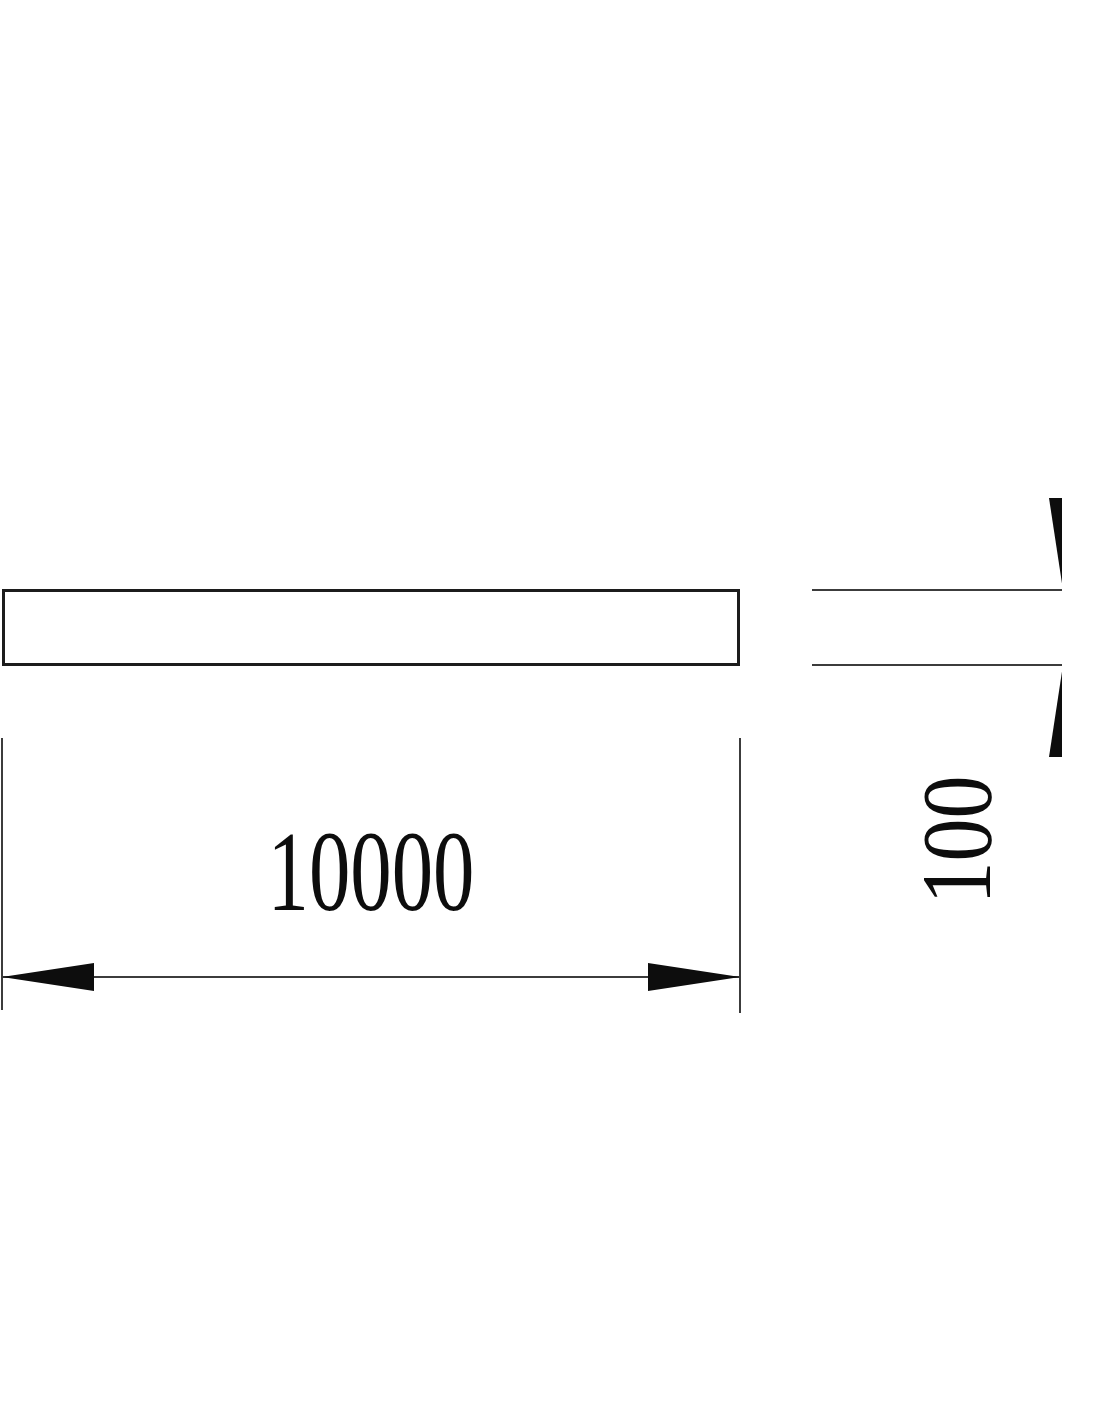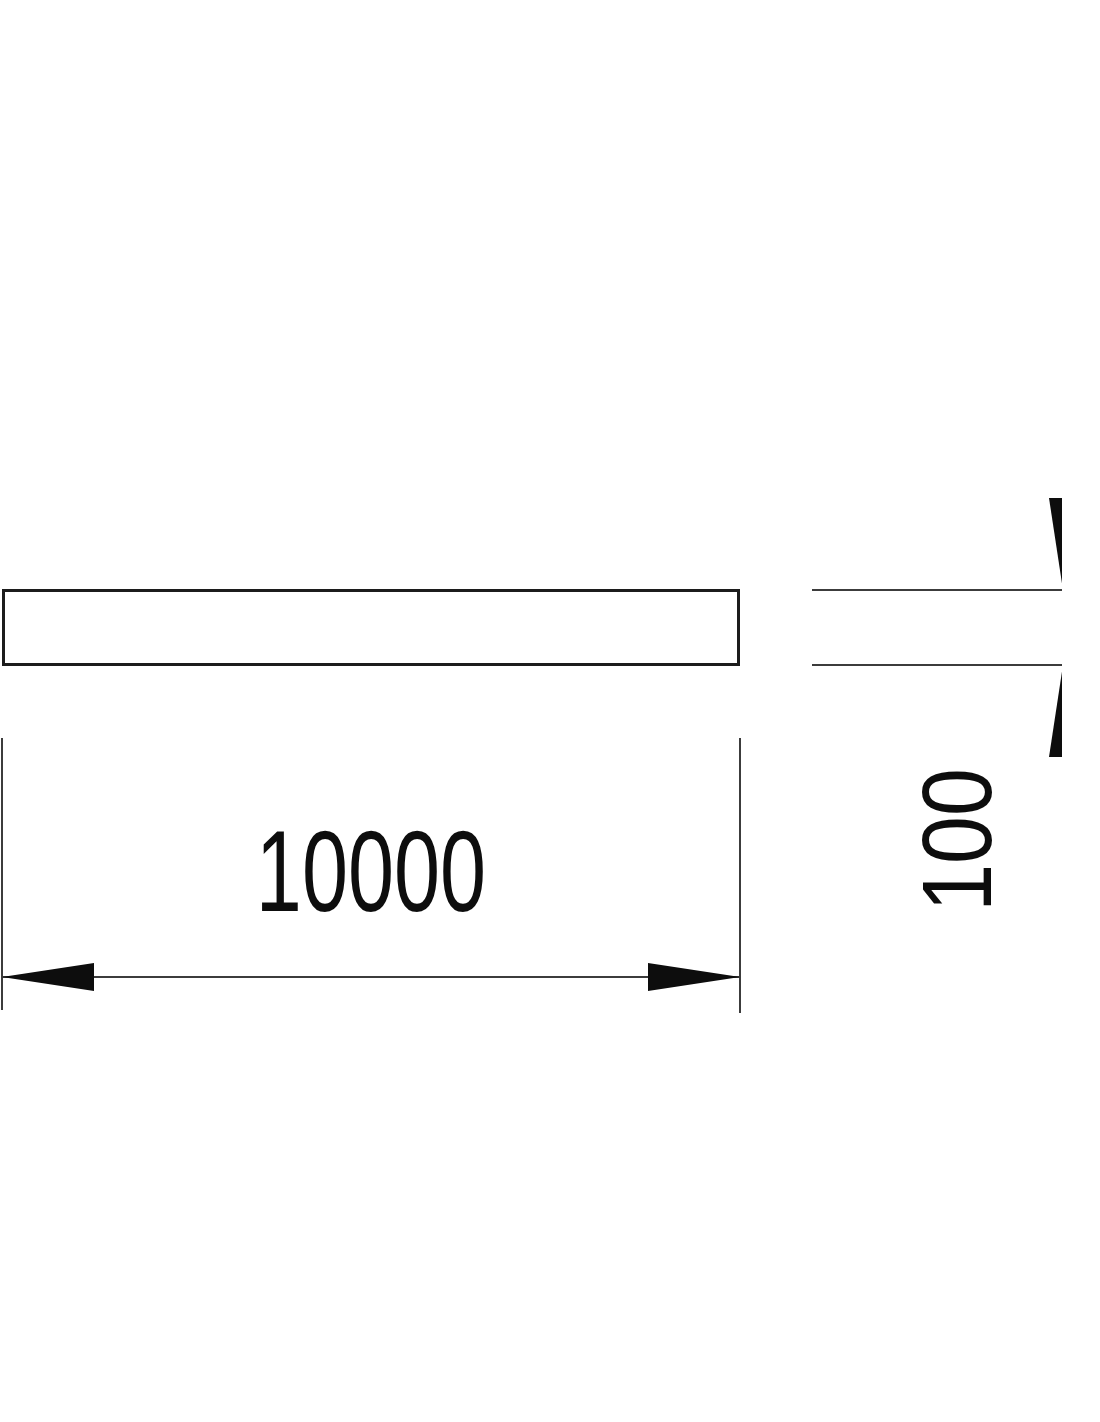"10000" .canvas { font-family: Liberation Sans, sans-serif -> Liberation Serif, serif }
